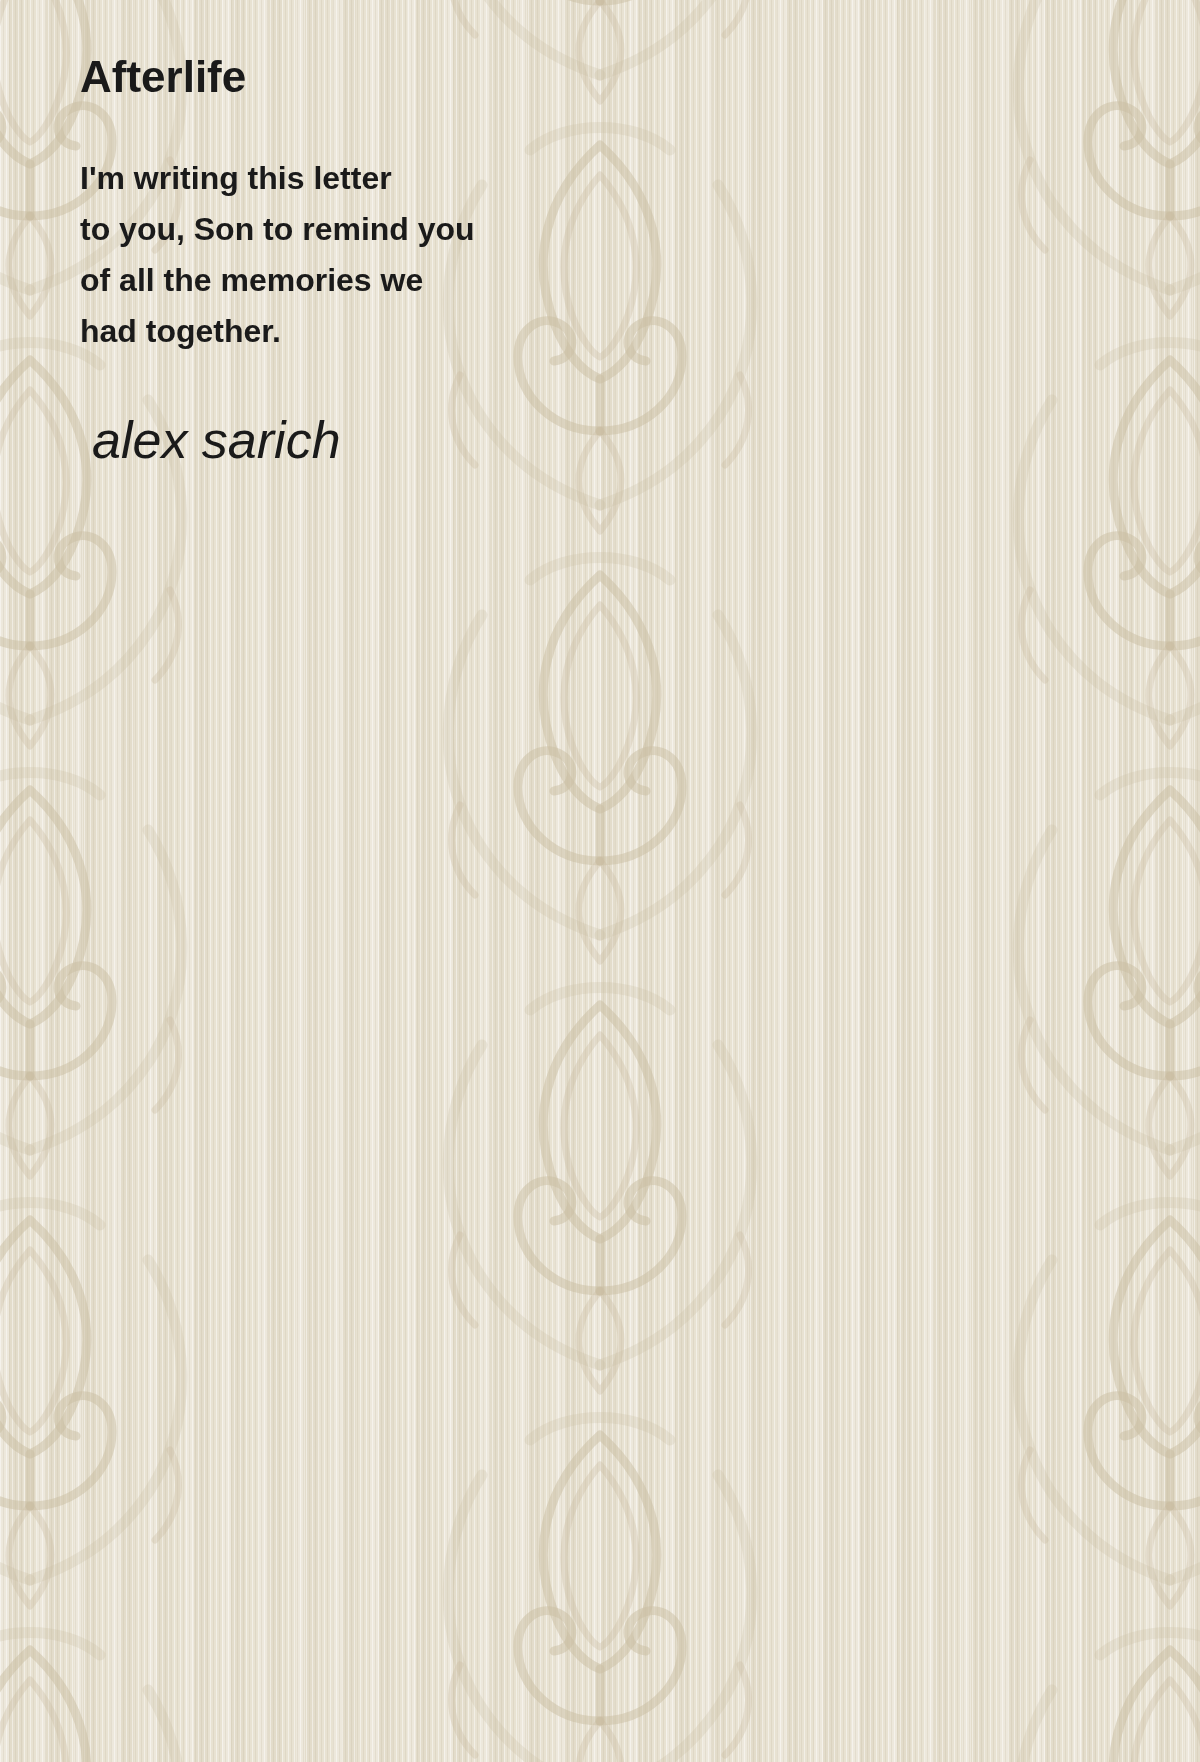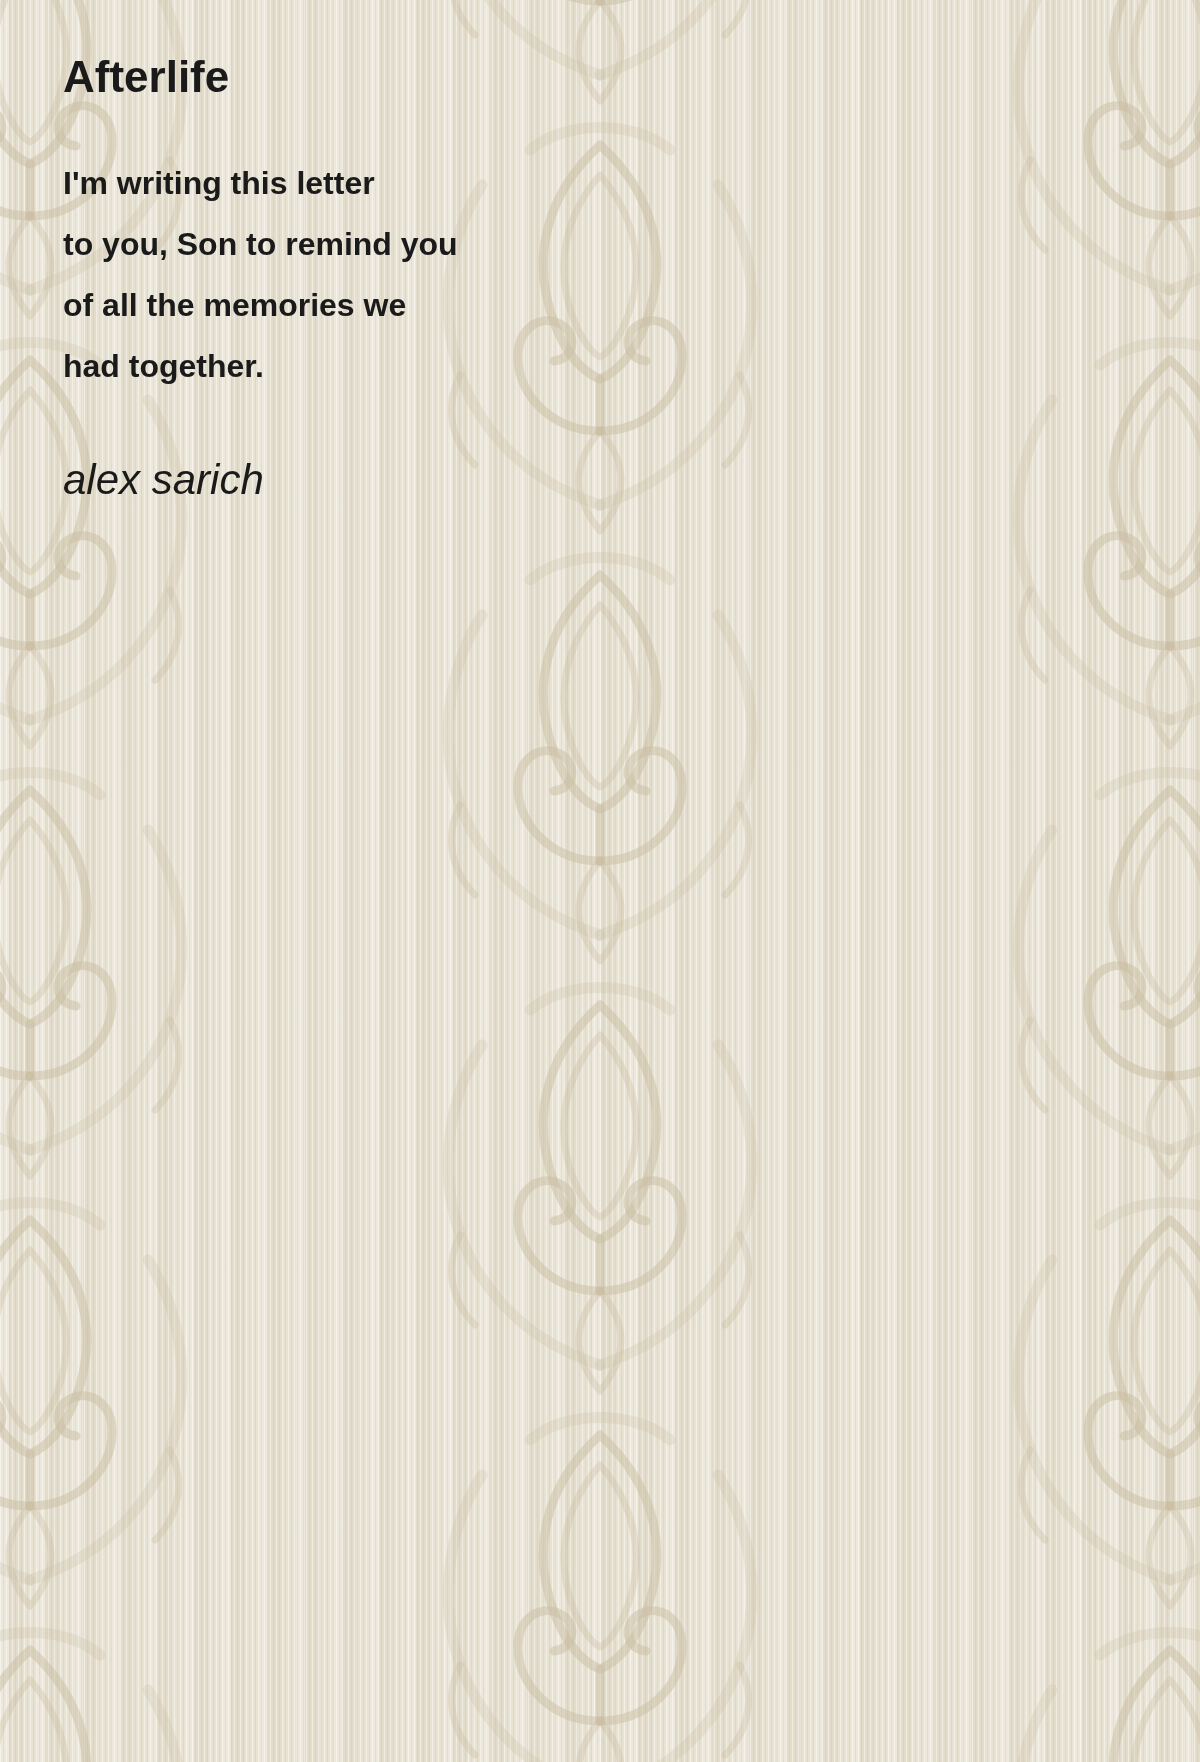"Afterlife" .content { padding: 0 40px 0 63px -> 0 40px 0 80px }
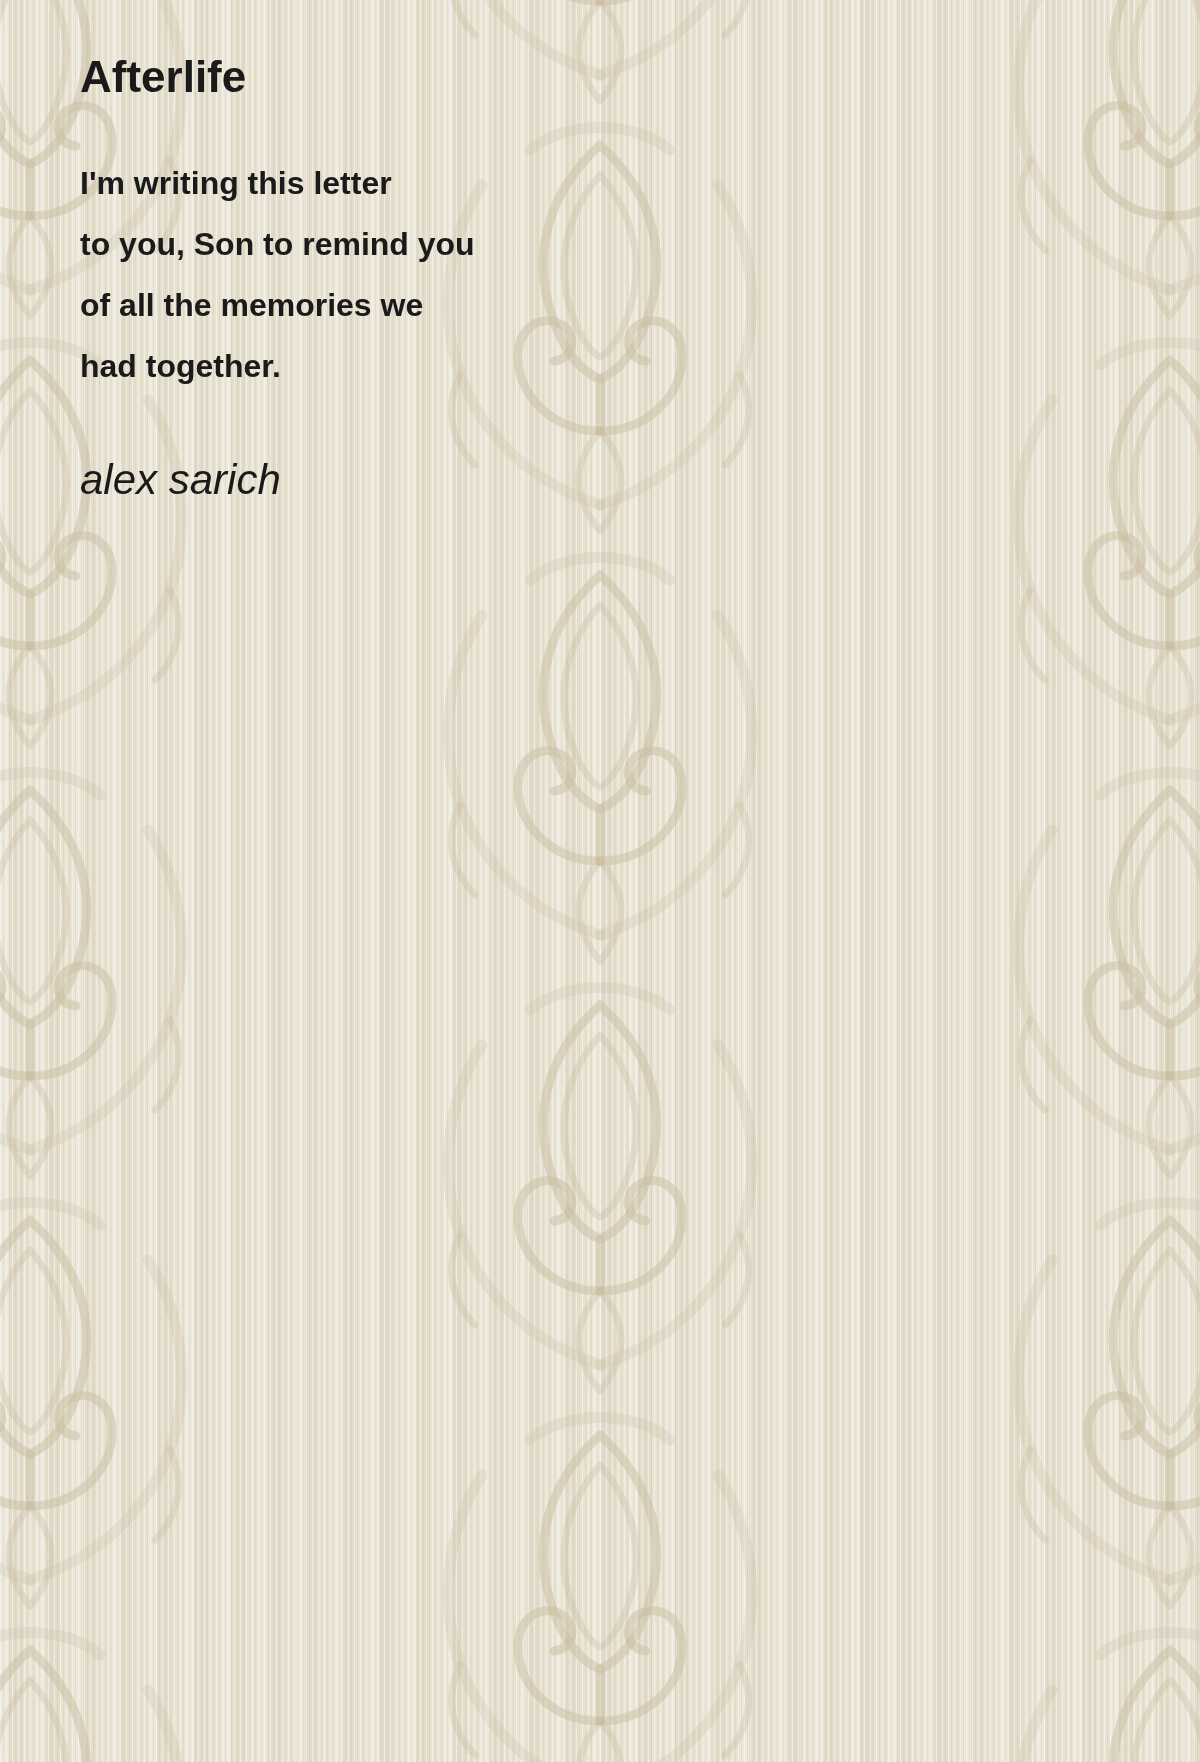"I'm writing this letter" .stanza { line-height: 61px -> 51px }
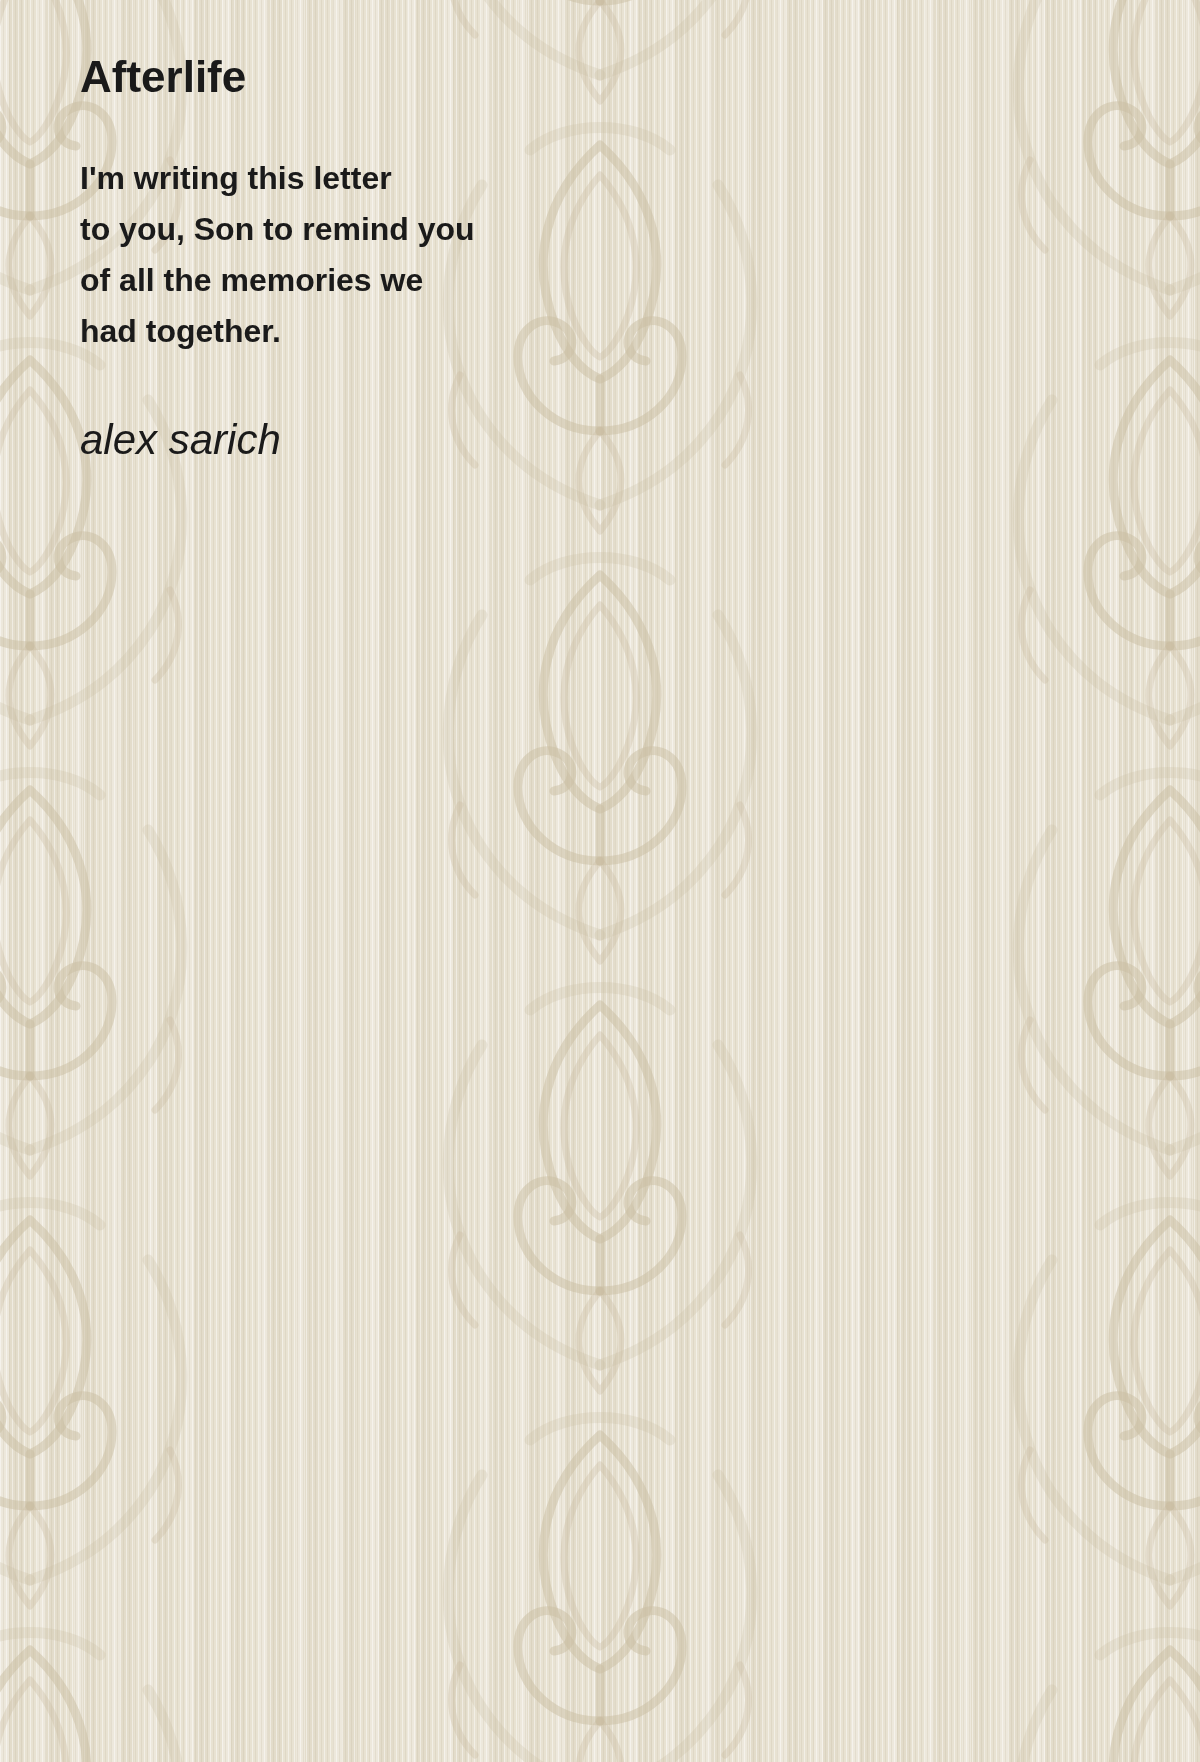"alex sarich" .signature { font-size: 42px -> 52px; margin-left: none -> 12px }
